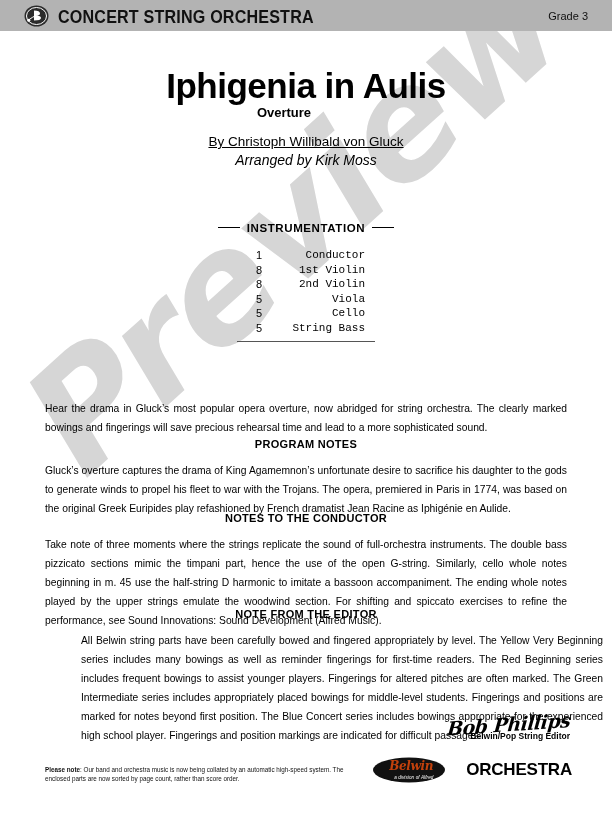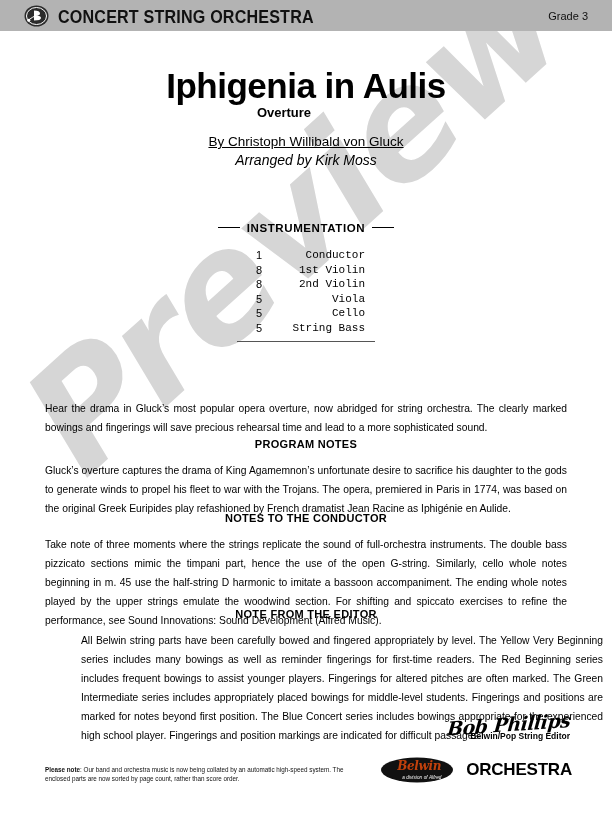"ORCHESTRA" #orch-word { margin-left: 12px -> 20px }
